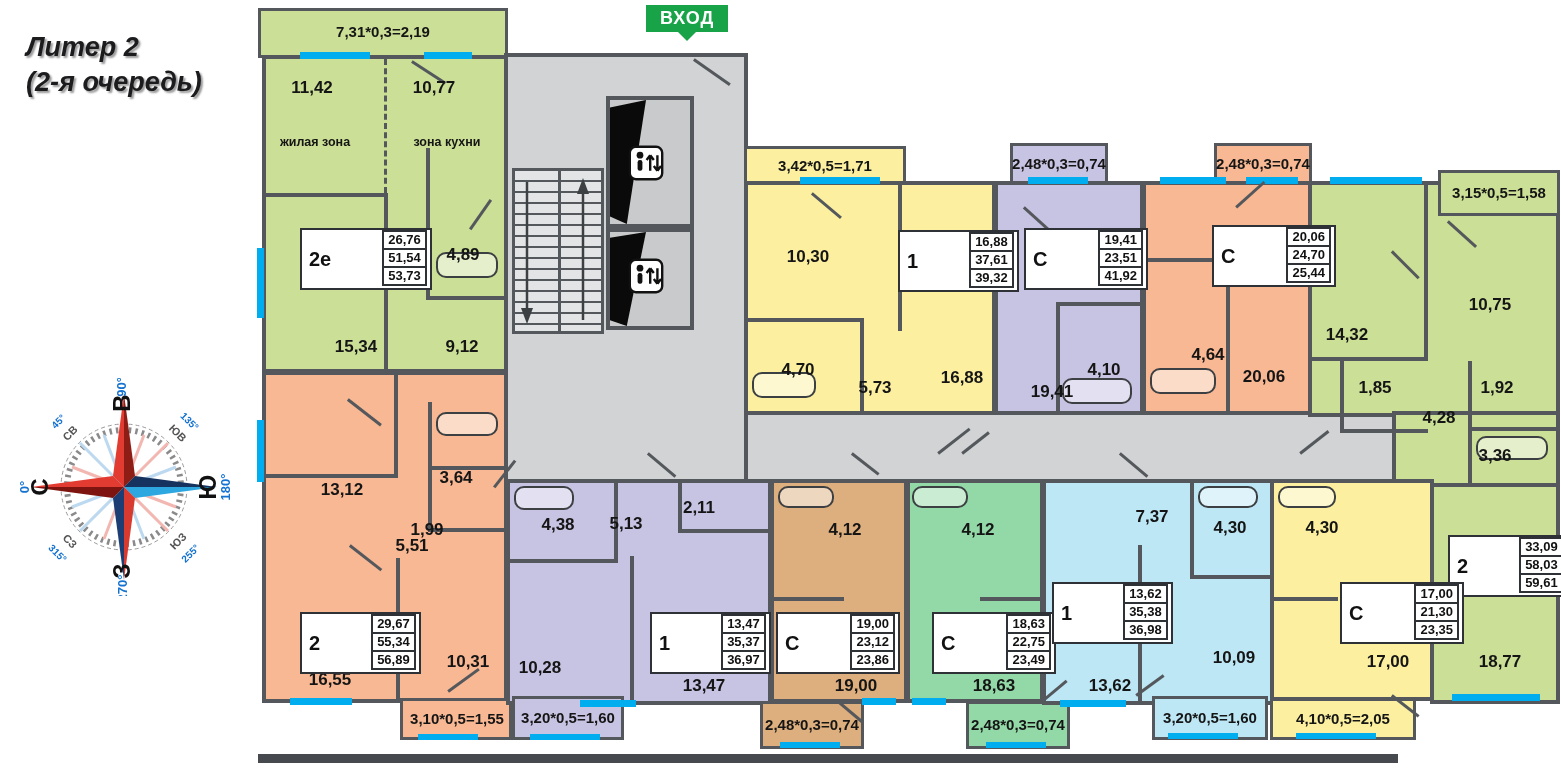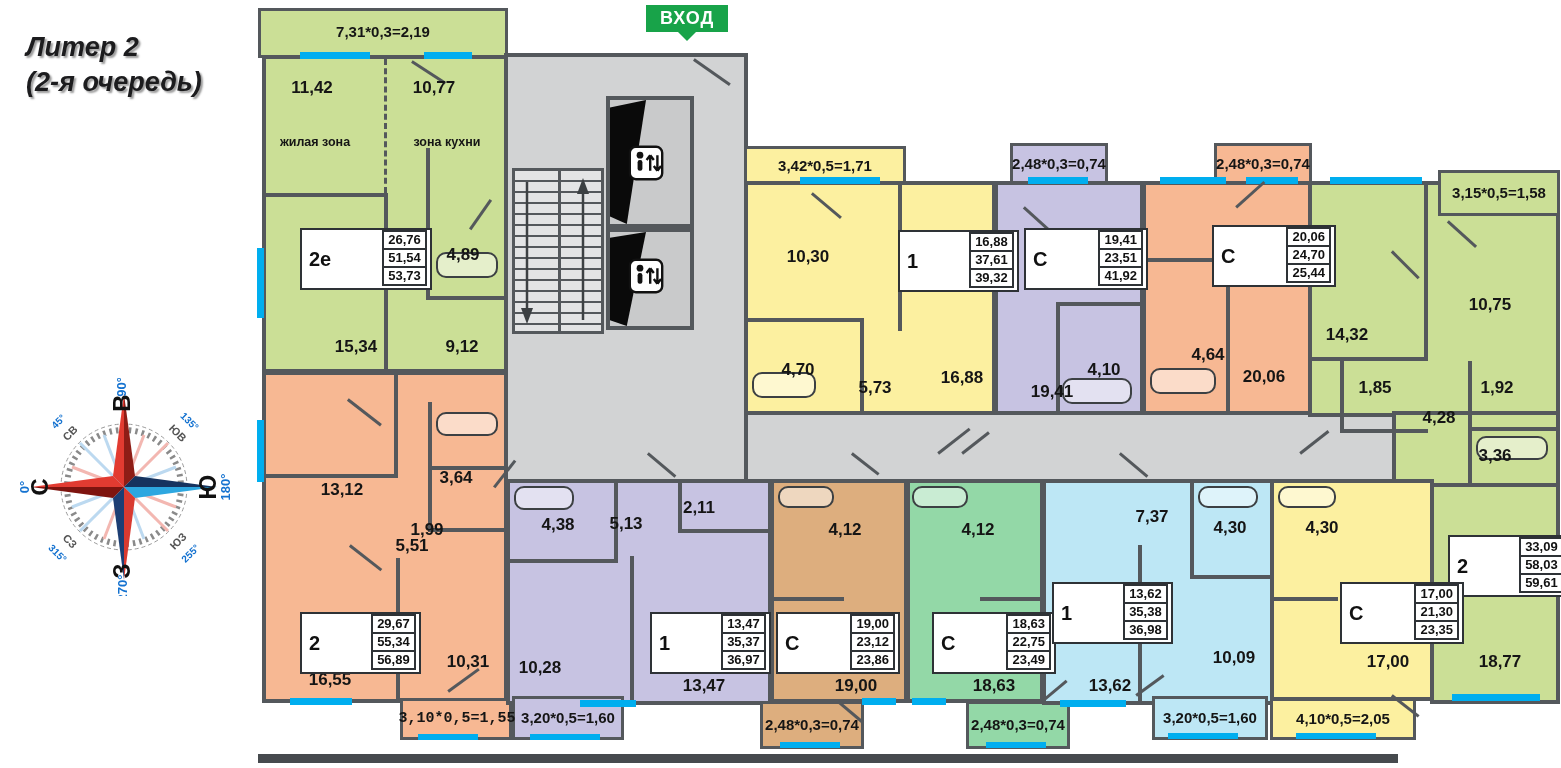"3,10*0,5=1,55" div.blab { font-family: Liberation Mono, monospace -> none }
